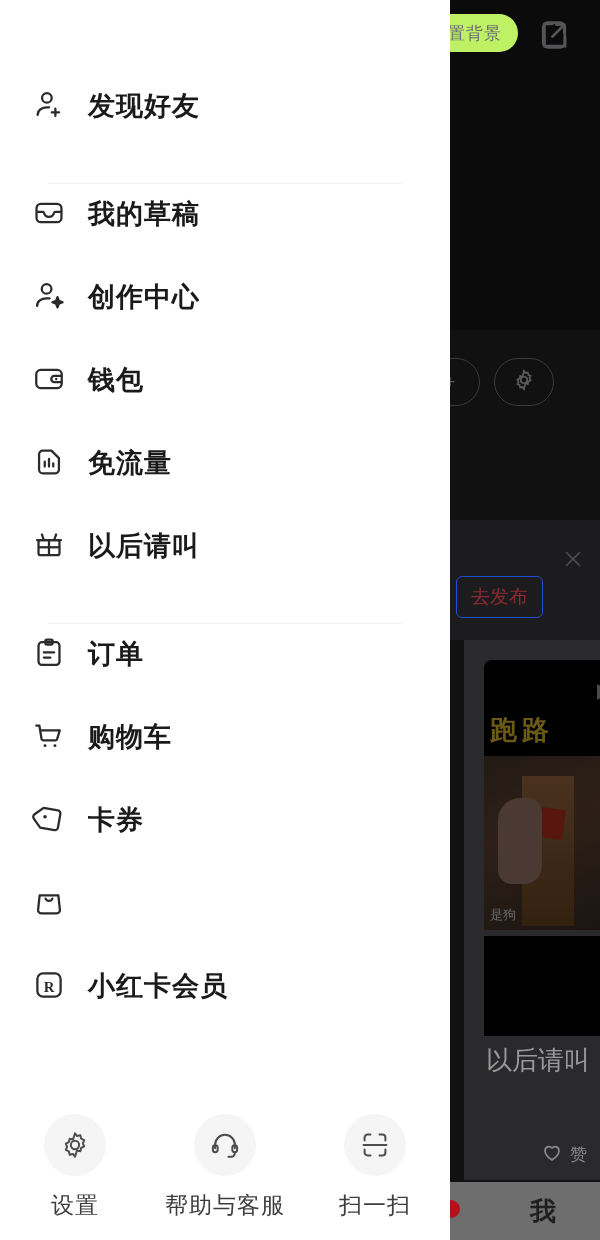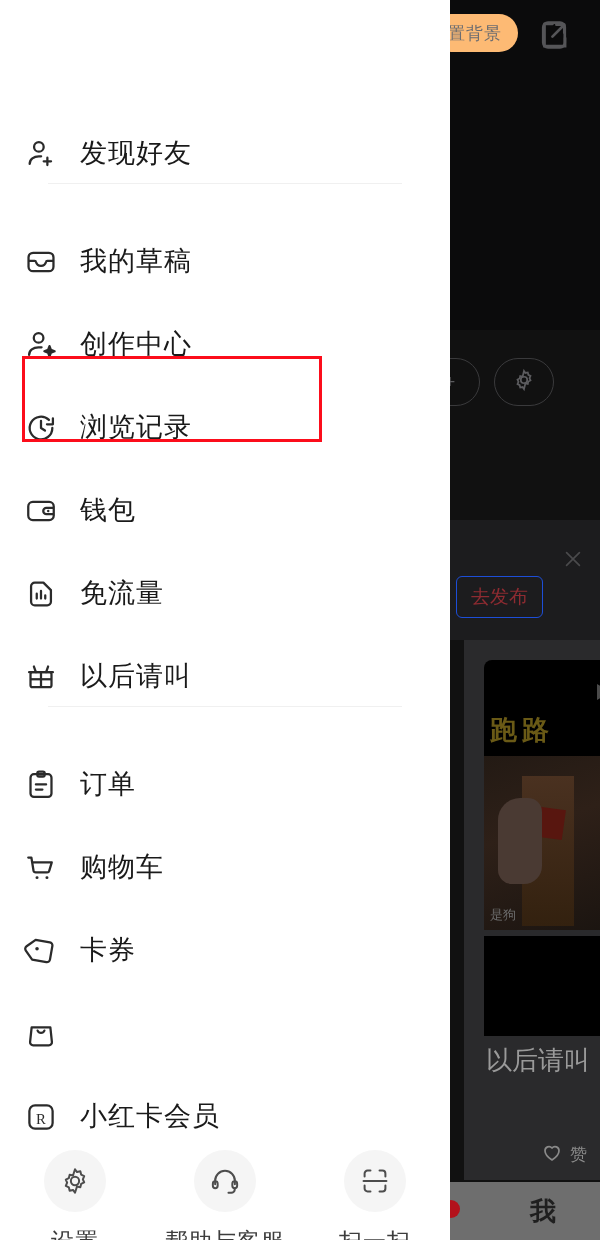"置背景" .bg-pill { background: #fdba74 -> #bef264 }
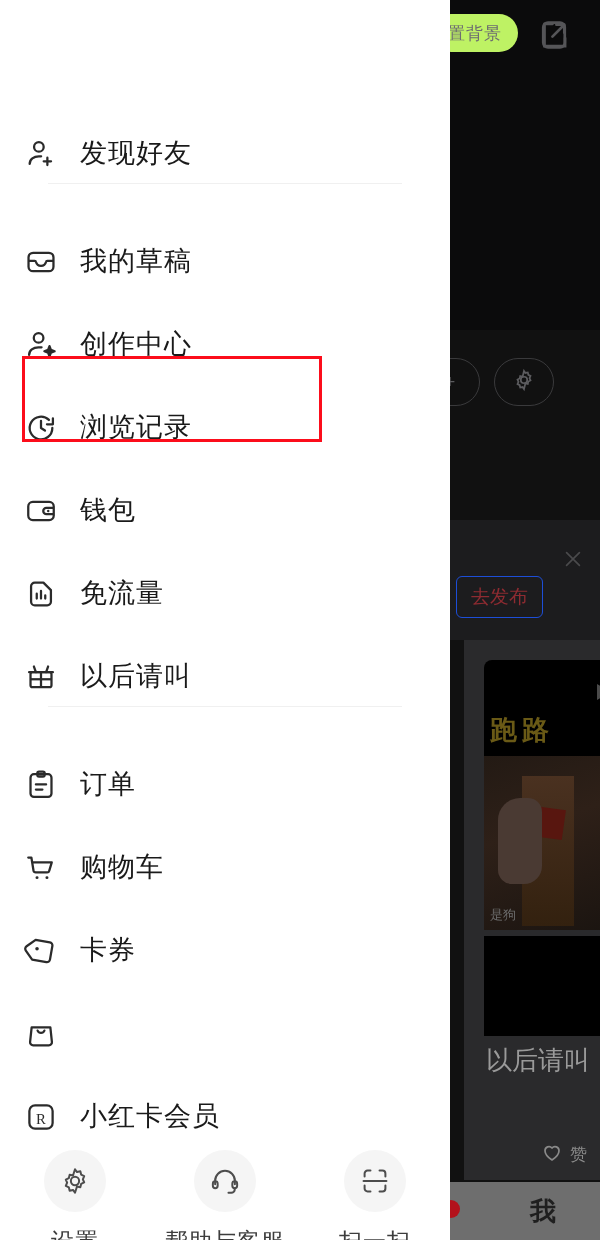"发现好友" .menu-item { align-items: flex-end -> flex-start; font-weight: none -> bold; padding-left: 24px -> 32px }
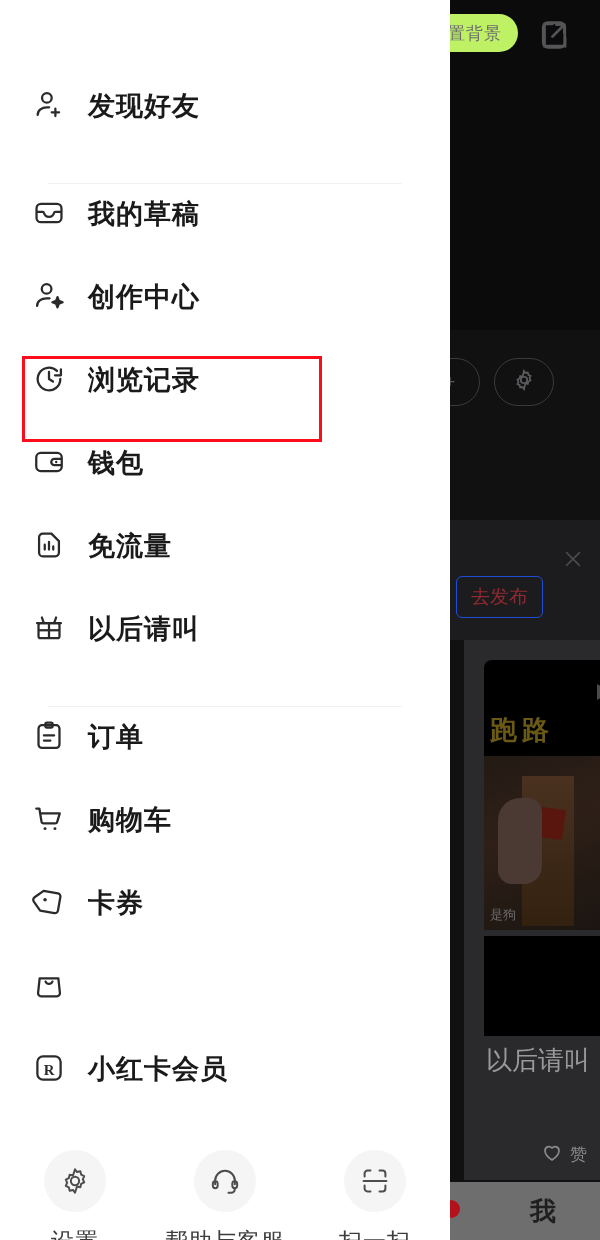"浏览记录" div.hl-wrap { html: <div> <div> <span> <svg> <path></path> <path></path> <path></path> </svg> </span> <span>浏览记录</span> </div> <div></div> </div> -> none }
